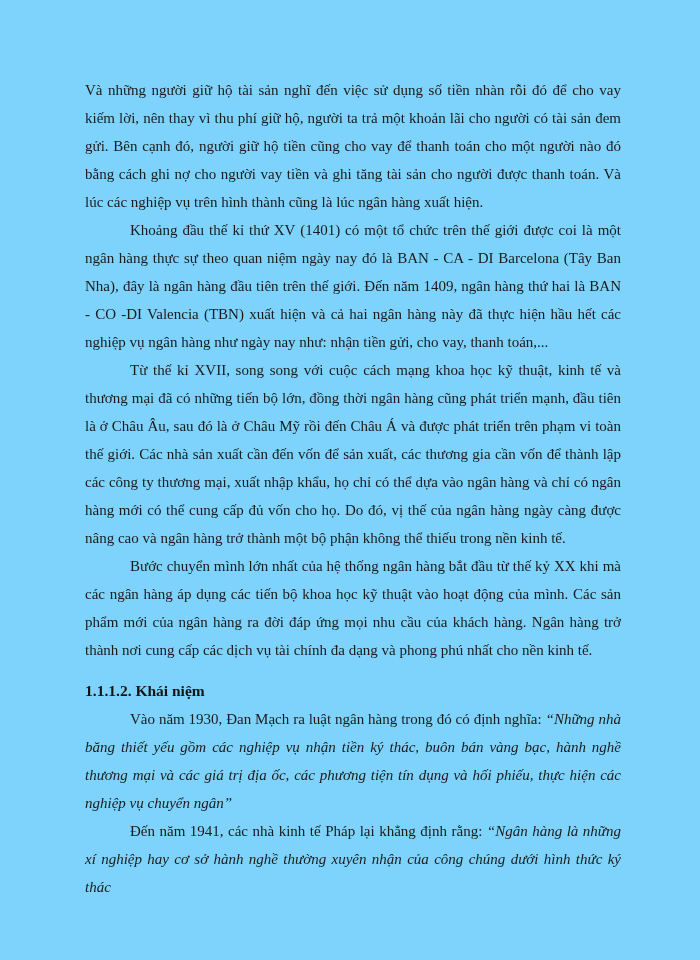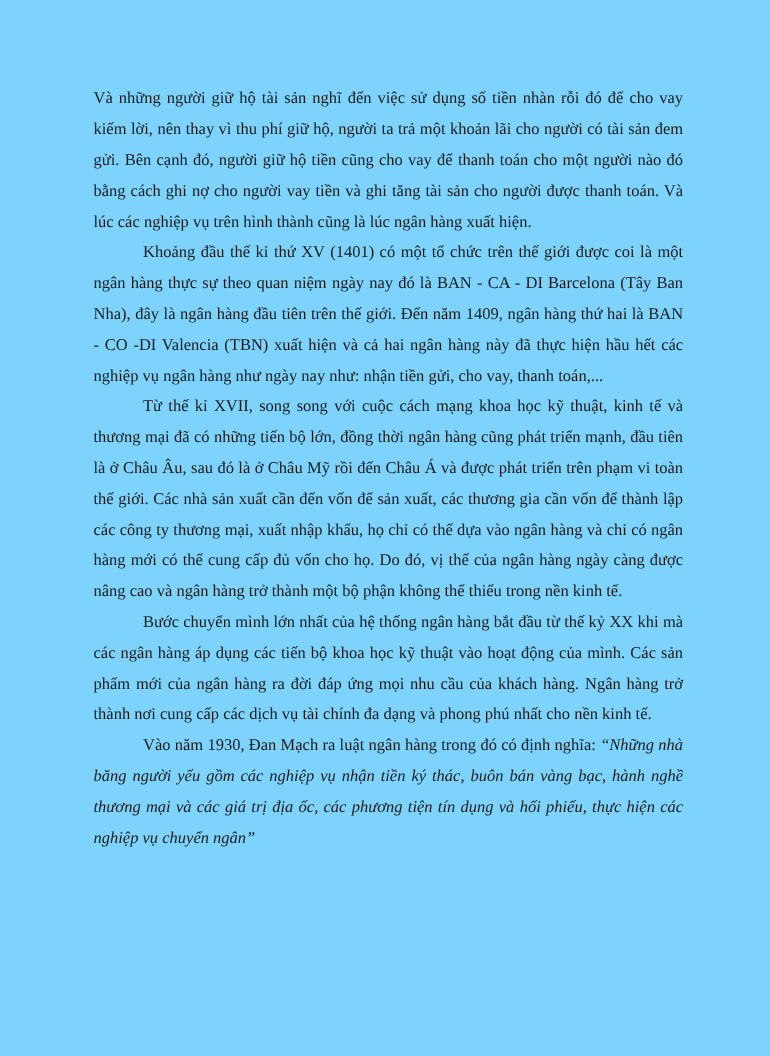"1.1.1.2. Khái niệm" h3.section-heading { html: none -> <h3>1.1.1.2. Khái niệm</h3> }
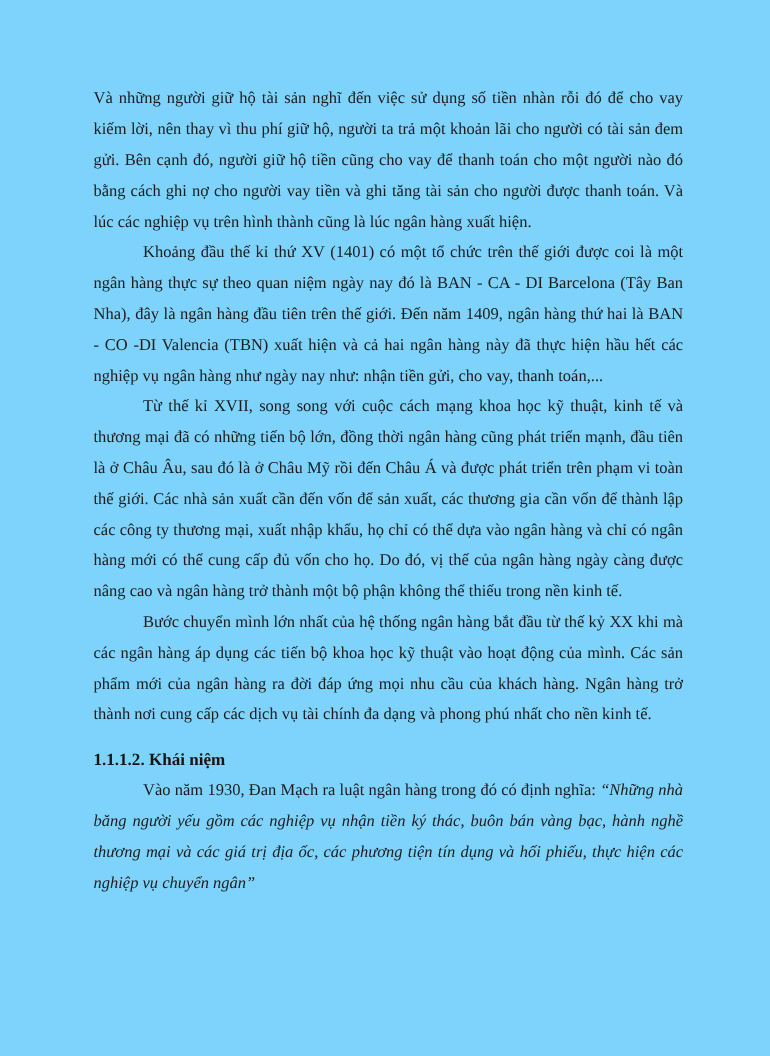"“Những nhà băng người yếu" span.quote-italic { text: người -> thiết }
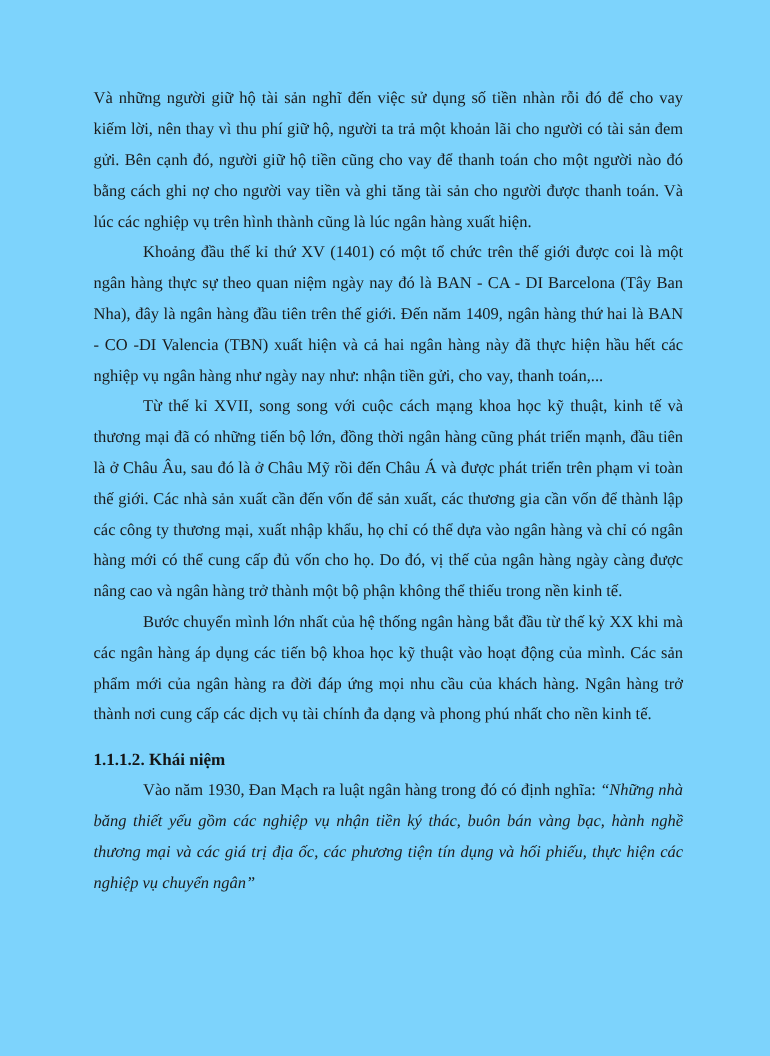"Đến năm 1941, các nhà" p.para { html: none -> <p> <span>Đến năm 1941, các nhà kinh tế Pháp lại khẳng định rằng: </span><span>“Ngân hàng là những xí nghiệp hay cơ sở hành nghề thường xuyên nhận của công chúng dưới hình thức ký thác</span> </p> }
